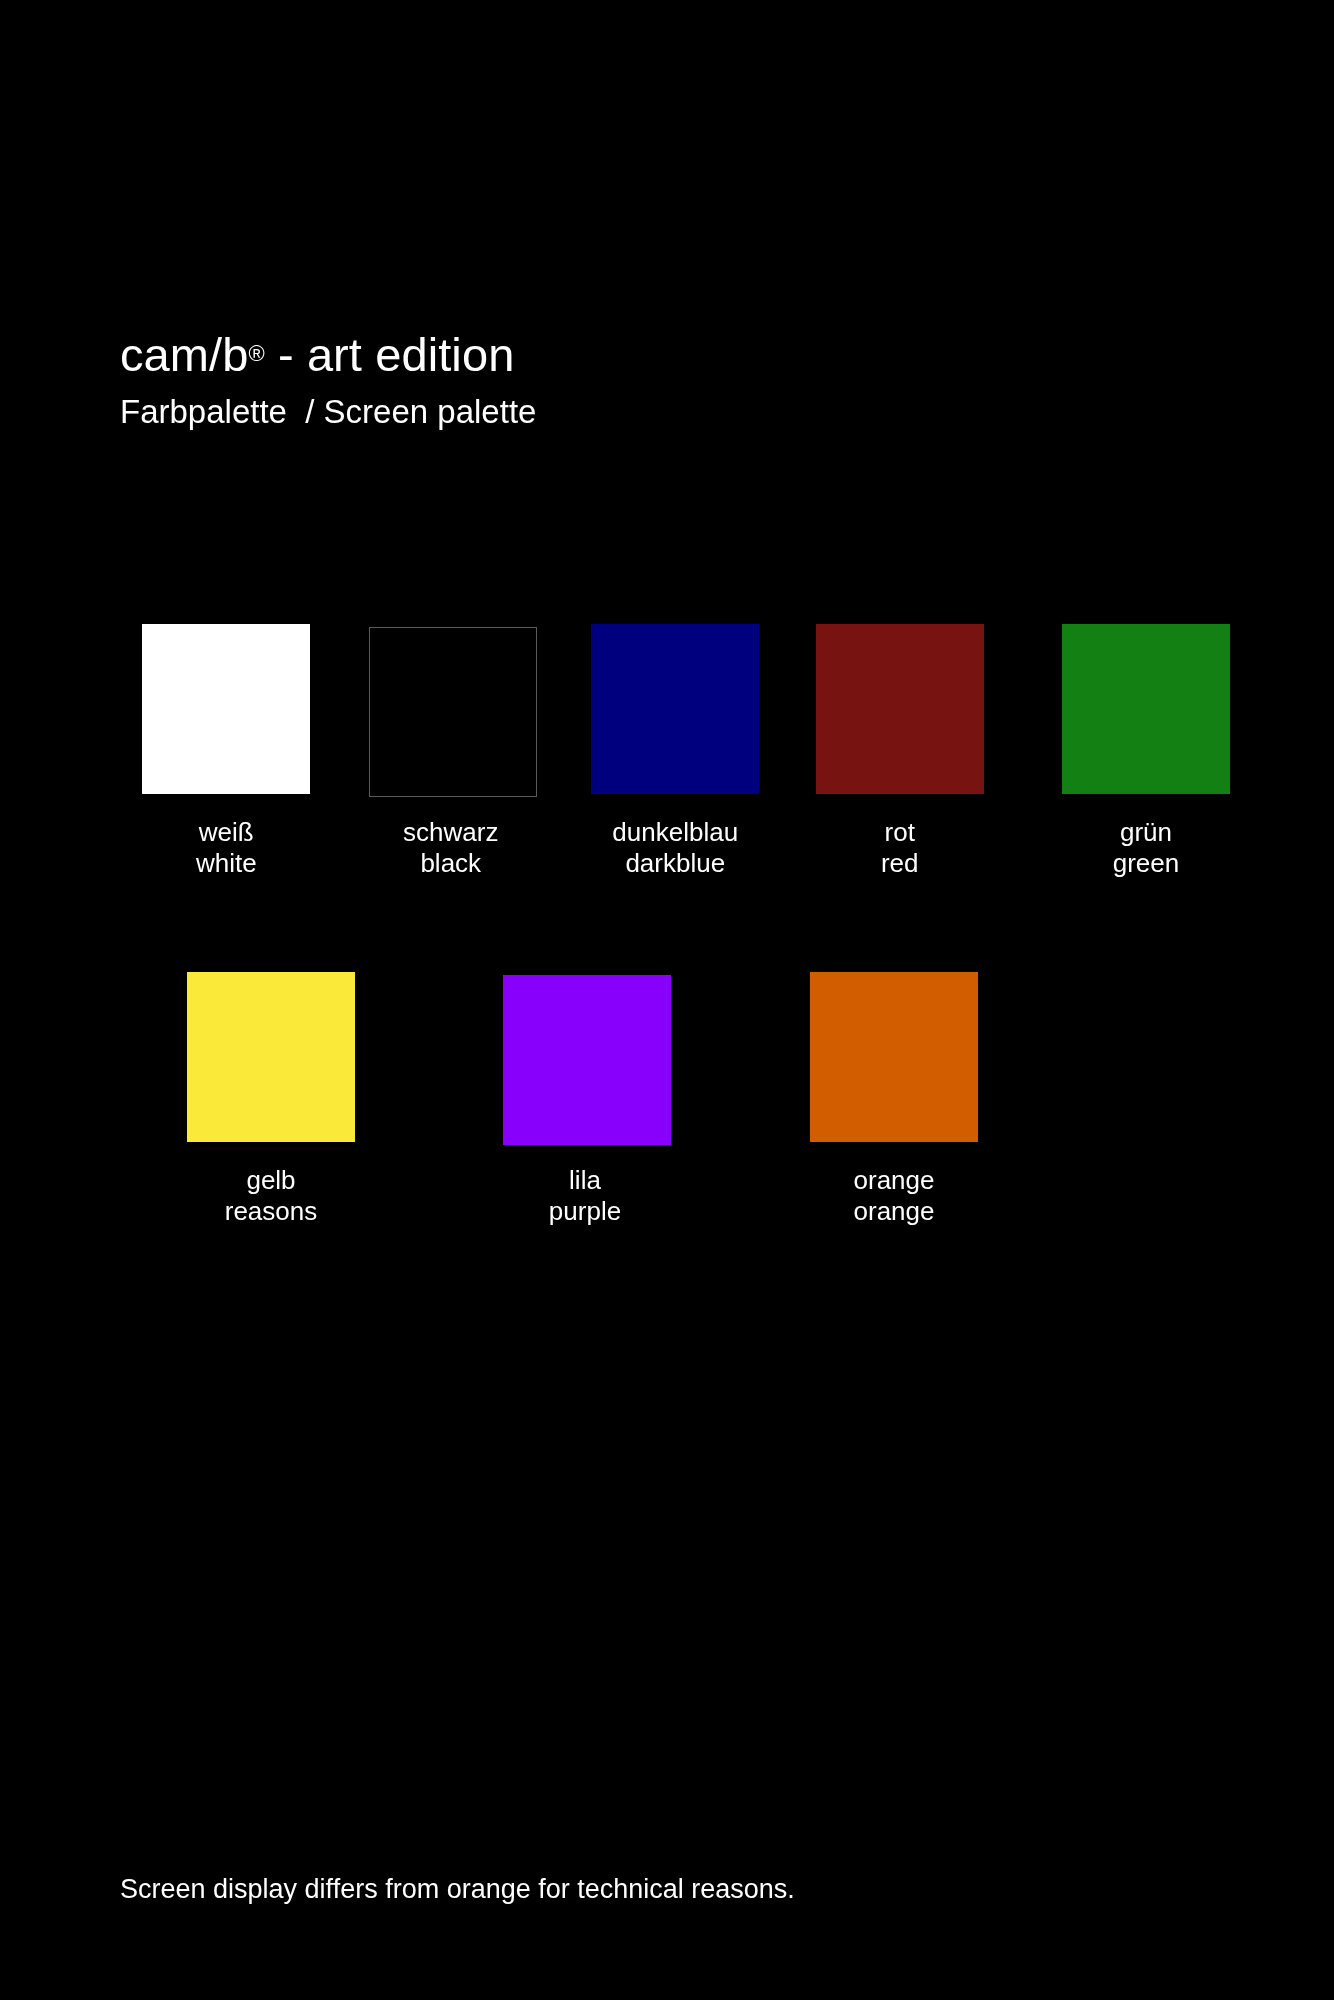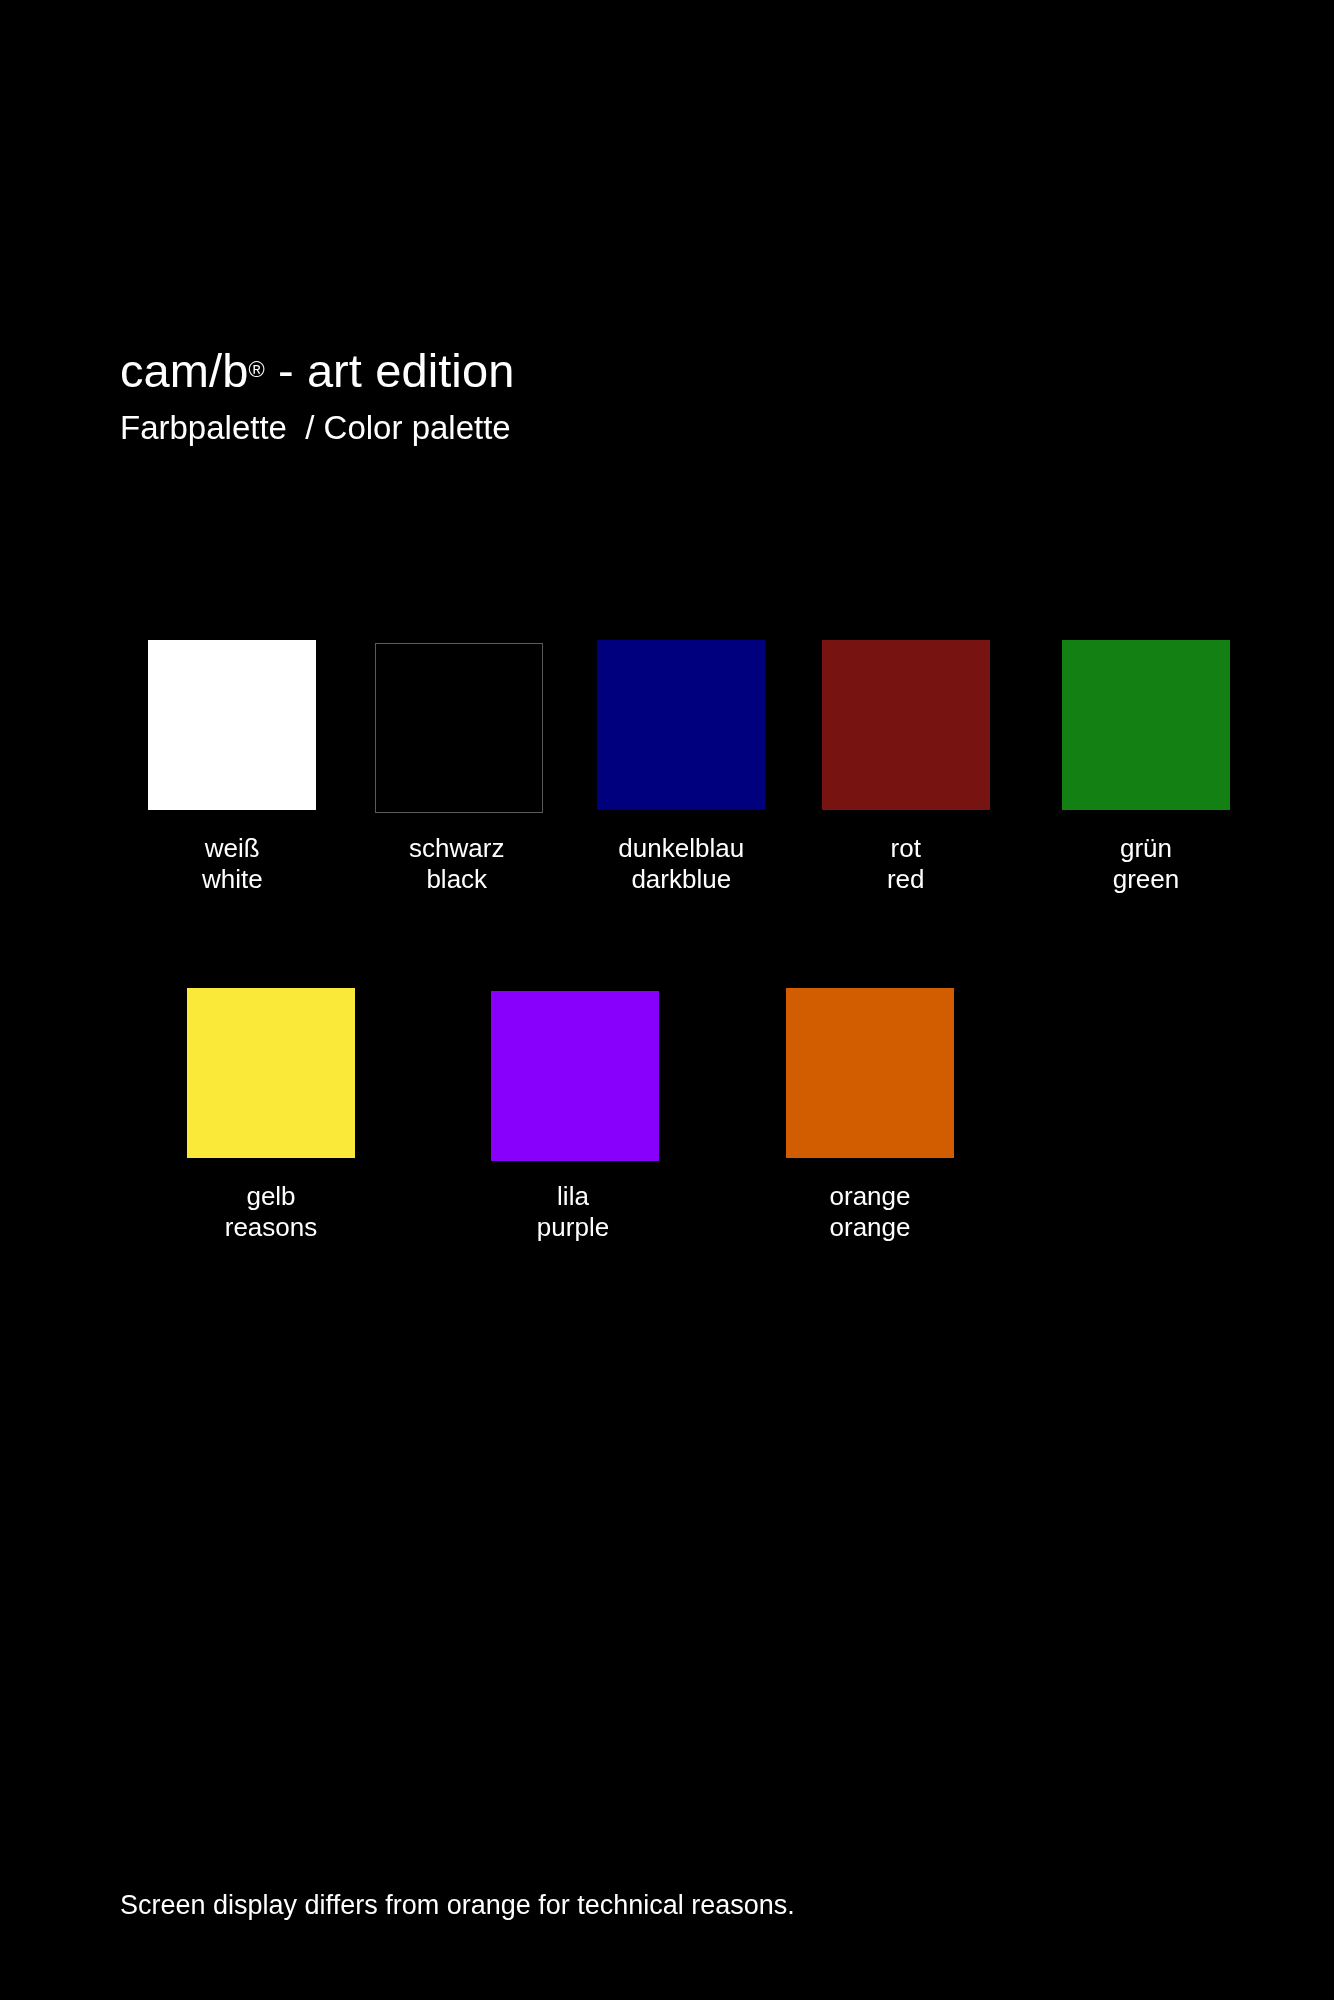"cam/b® - art edition" .page { top: 16px -> 0 }
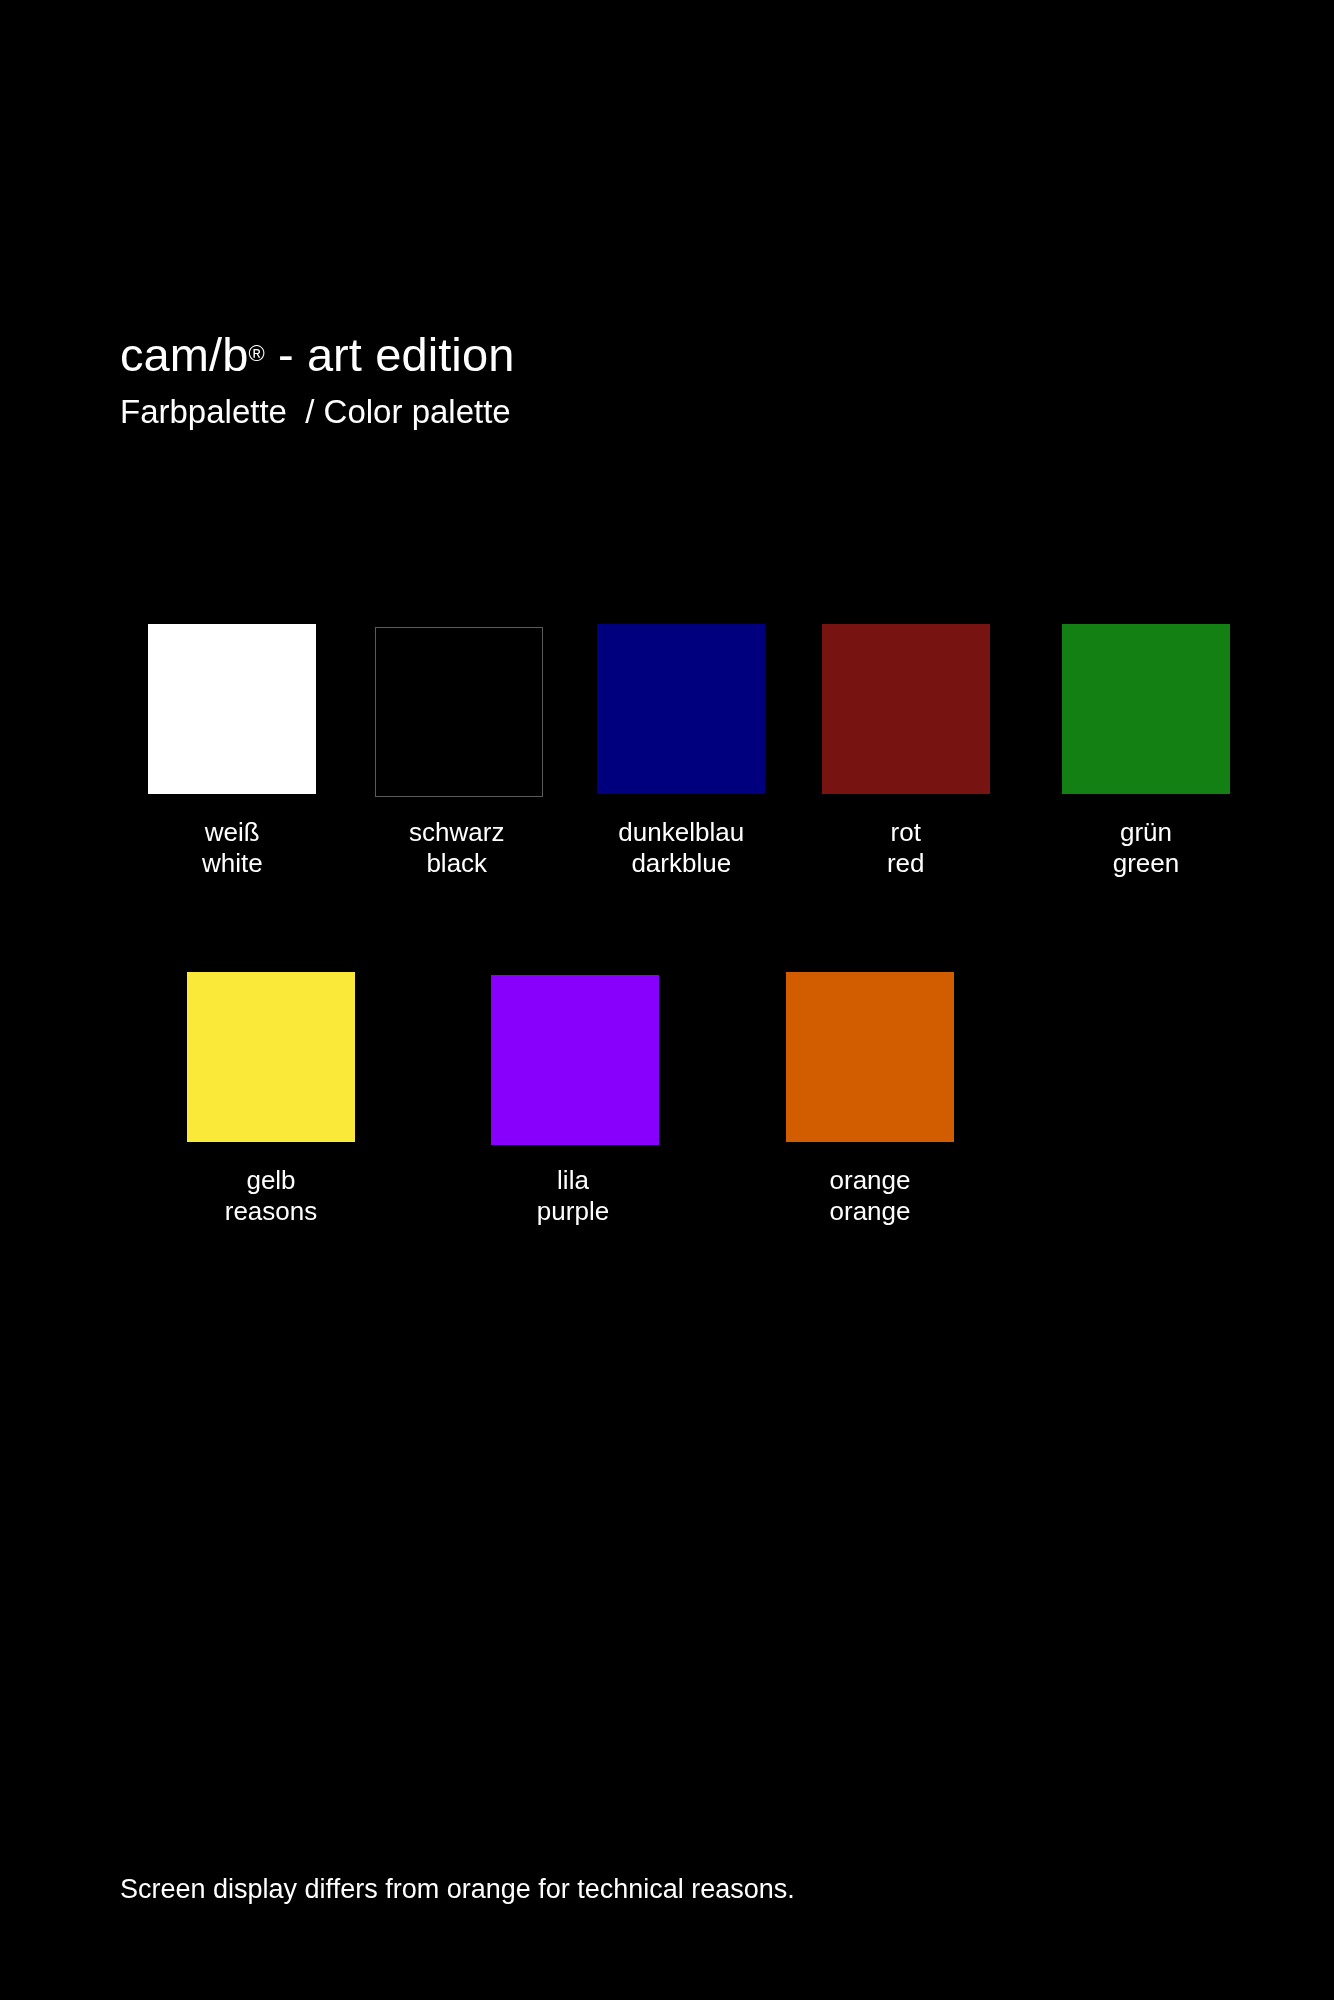"Farbpalette / Color palette" h2.subtitle { text: Color -> Screen }
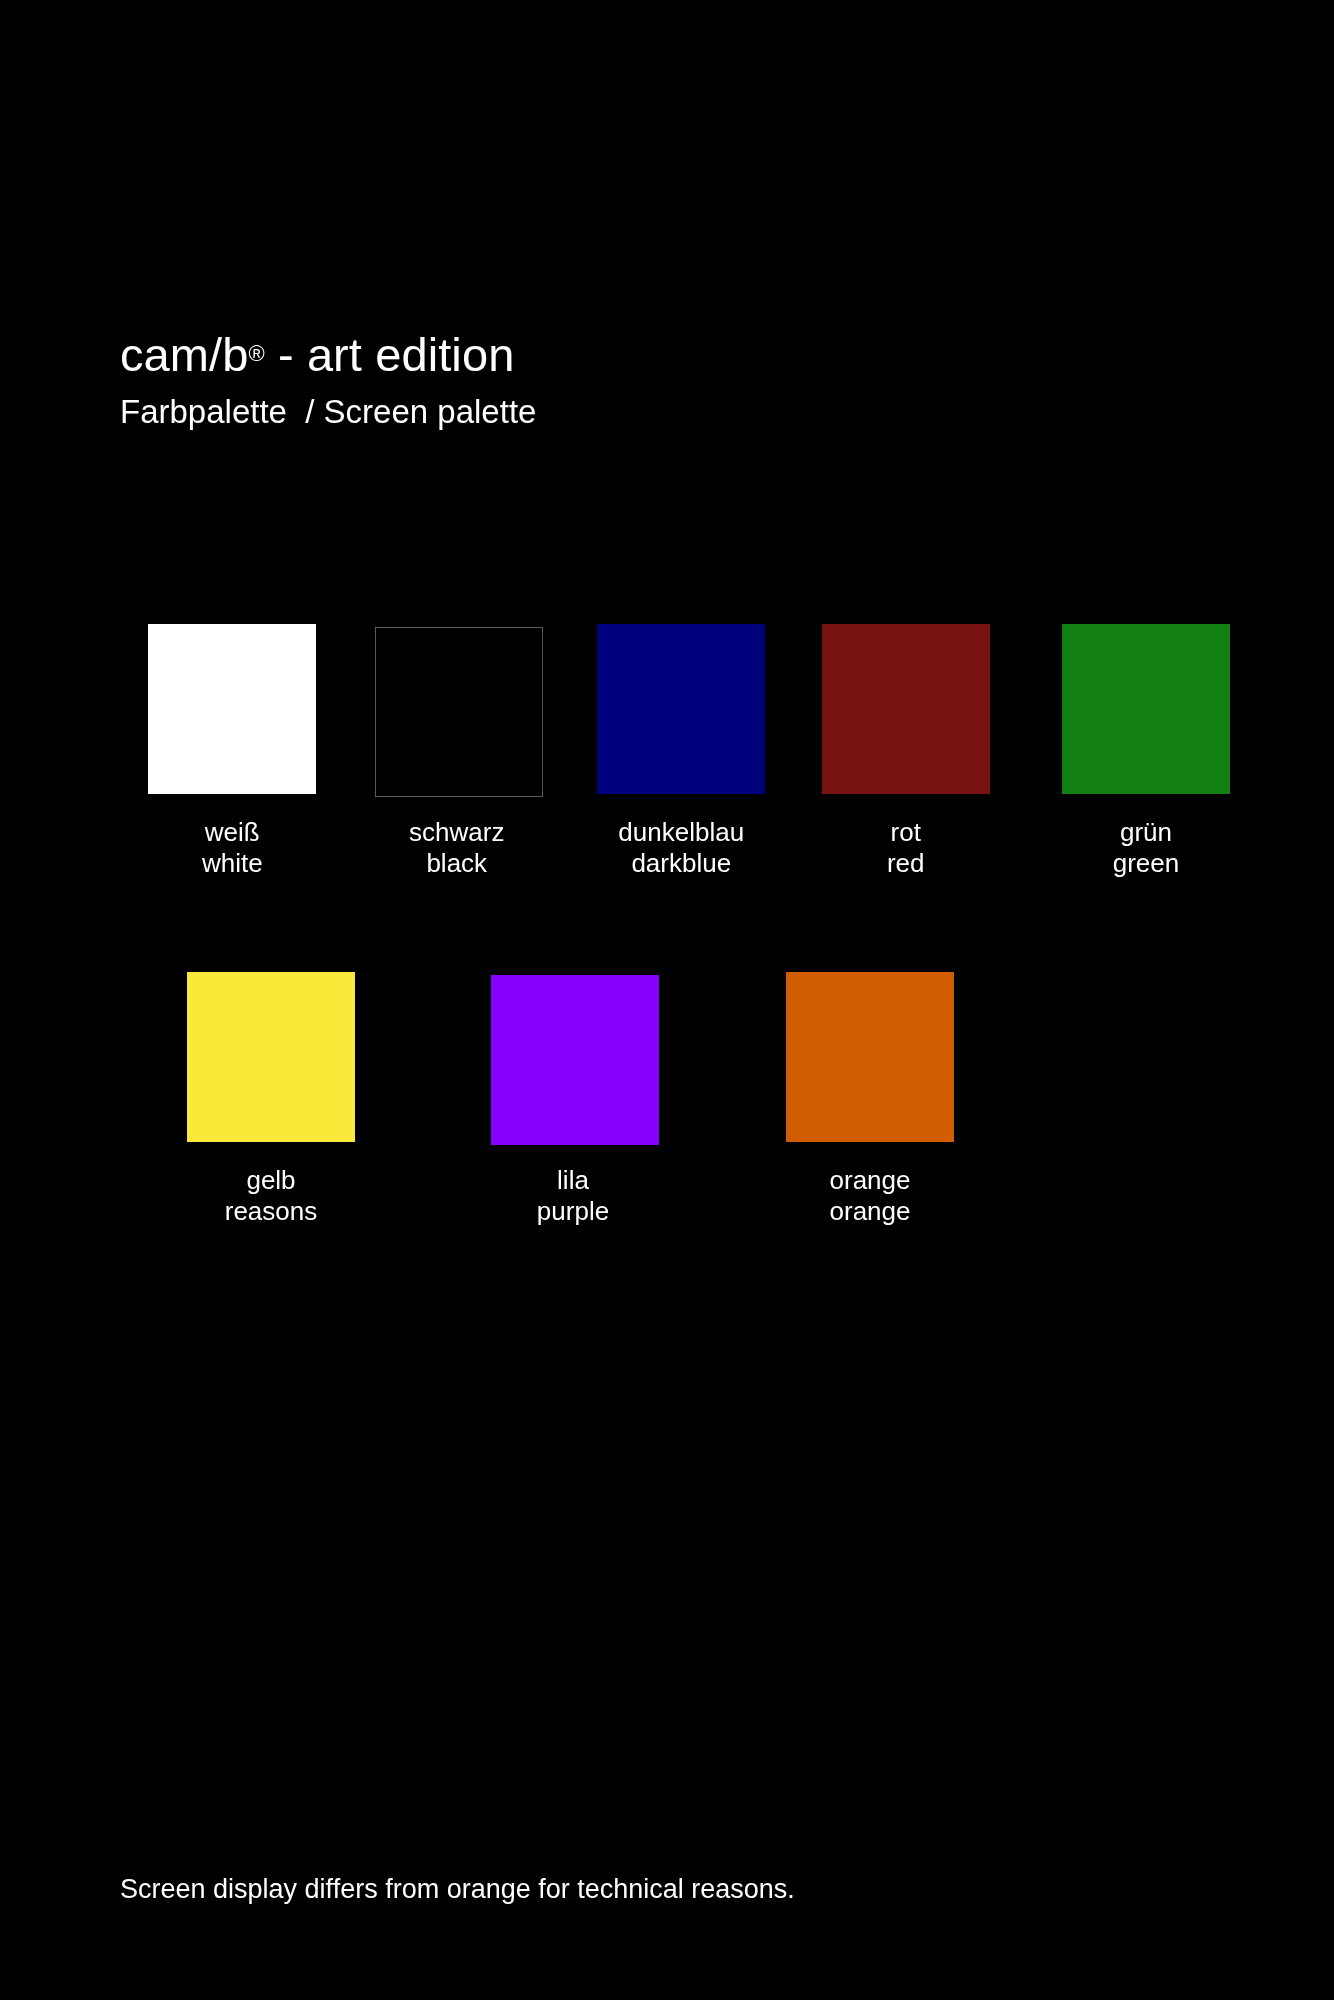"weiß" .palette-row { gap: 0 -> 12px }
